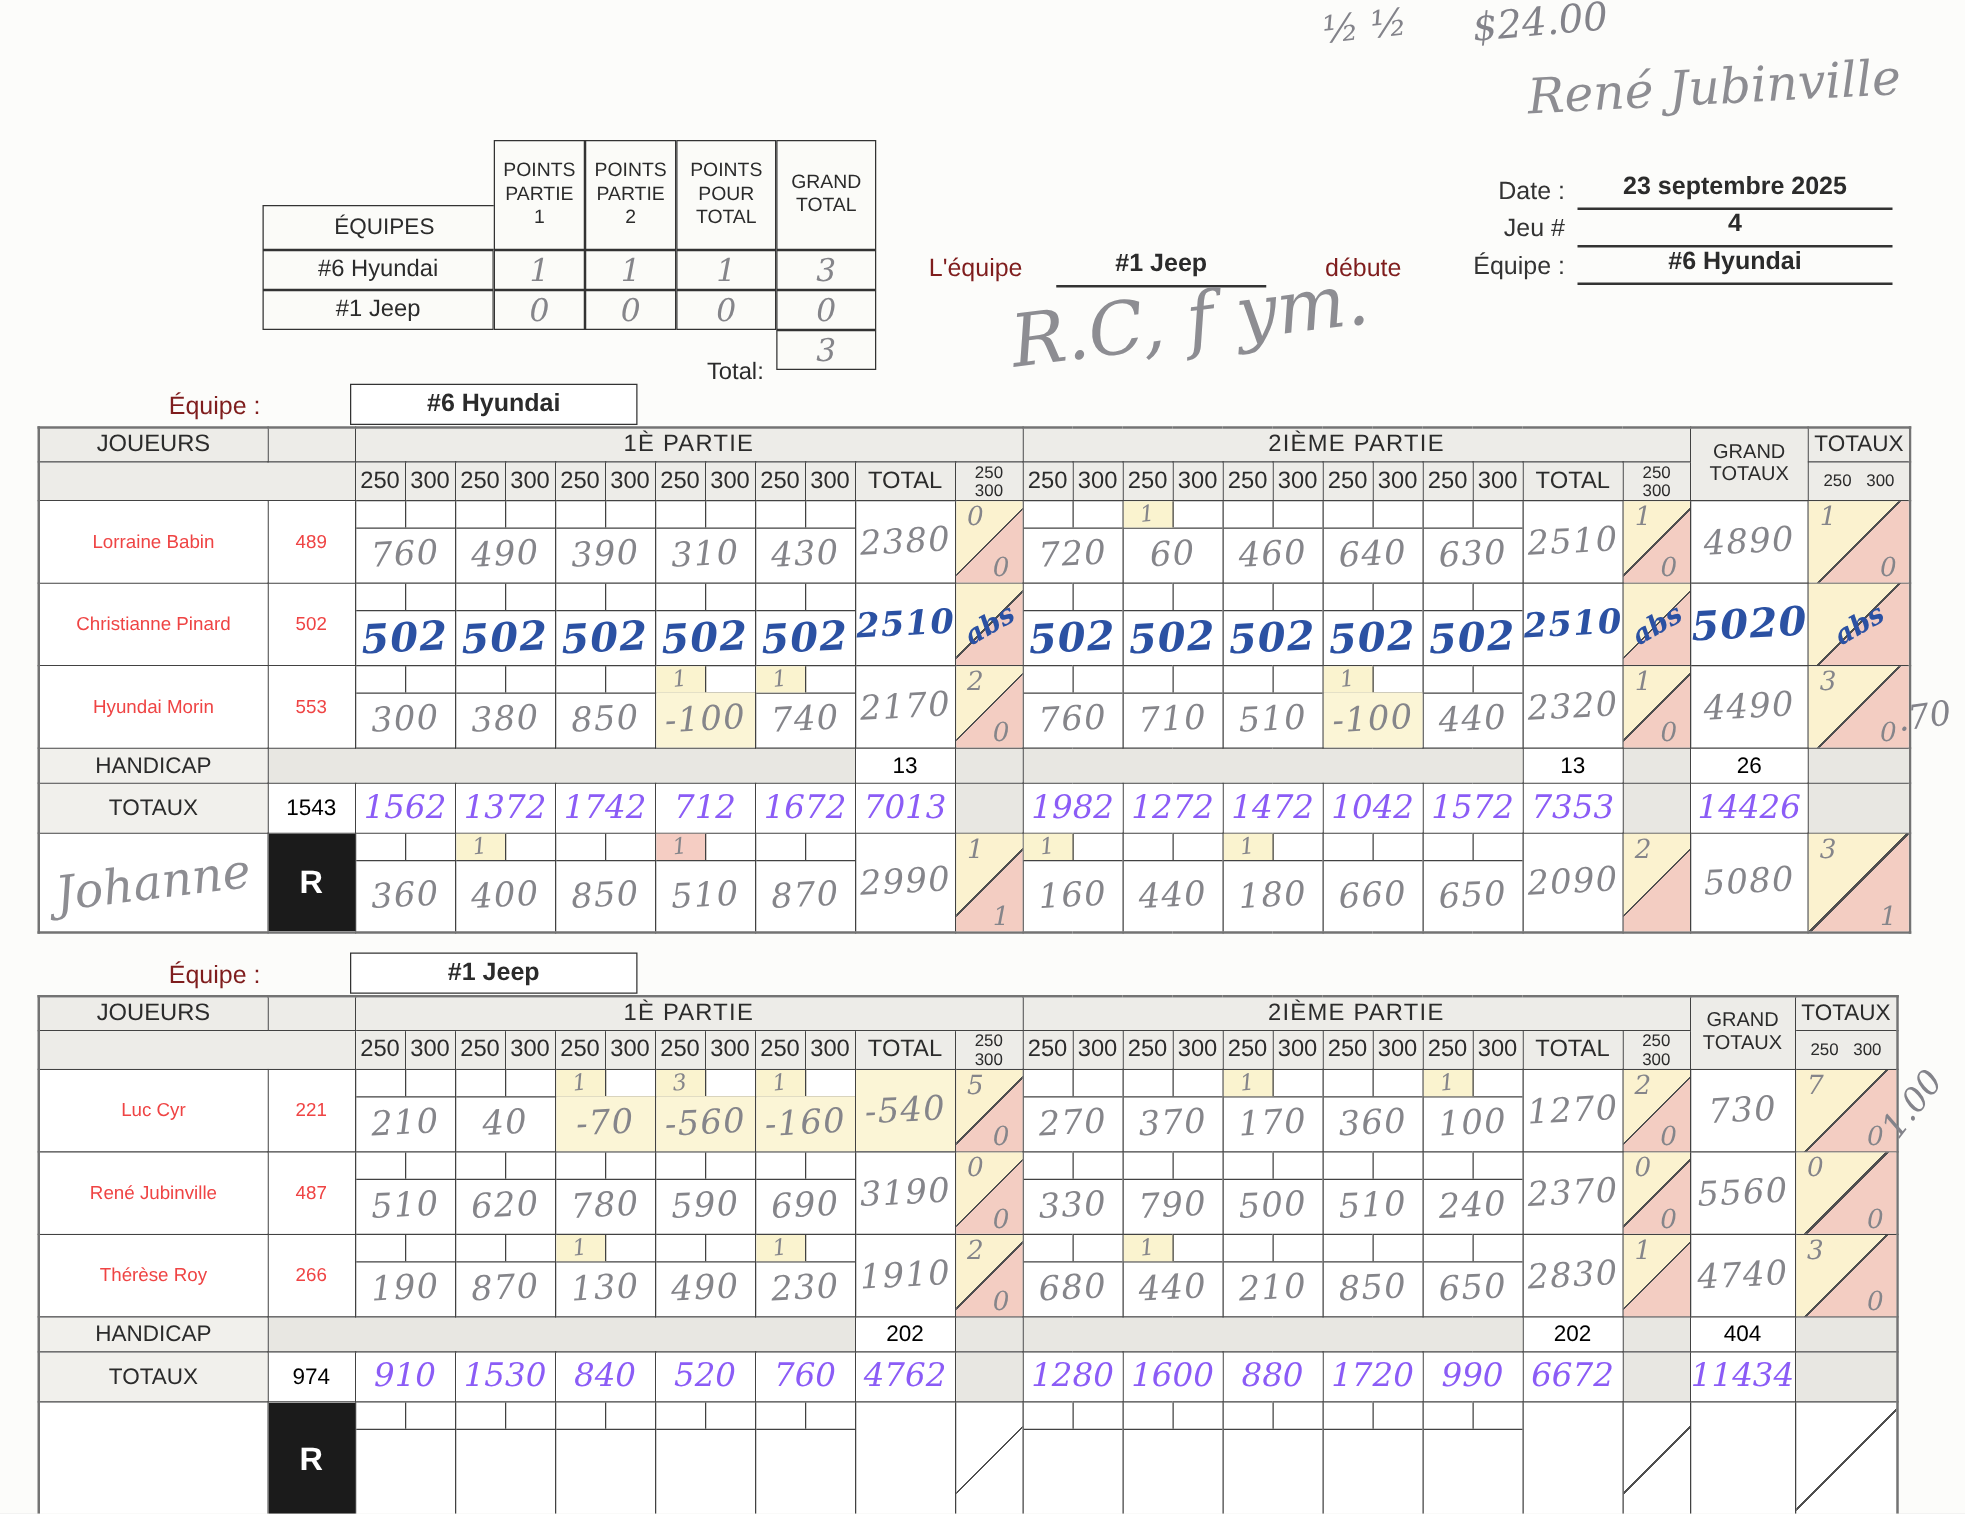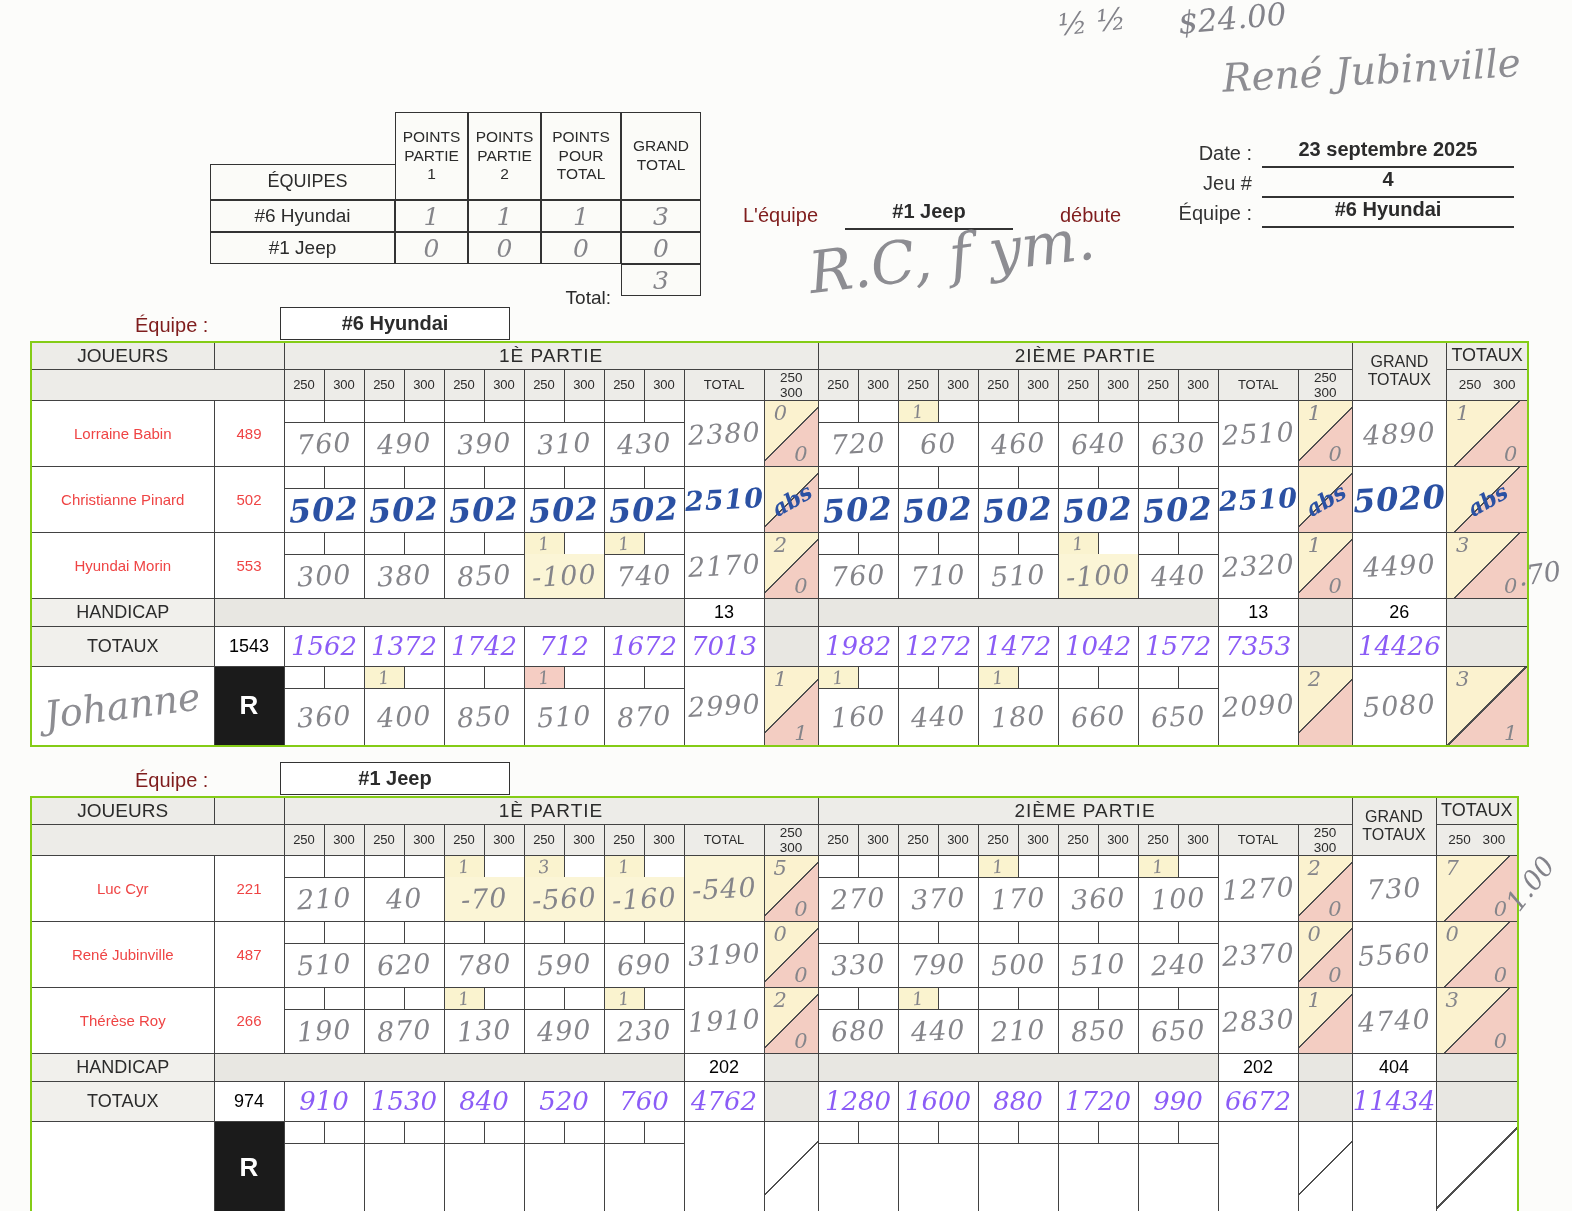"JOUEURS" table.score { border: 2px solid #84cc16 -> 2px solid #737373 }
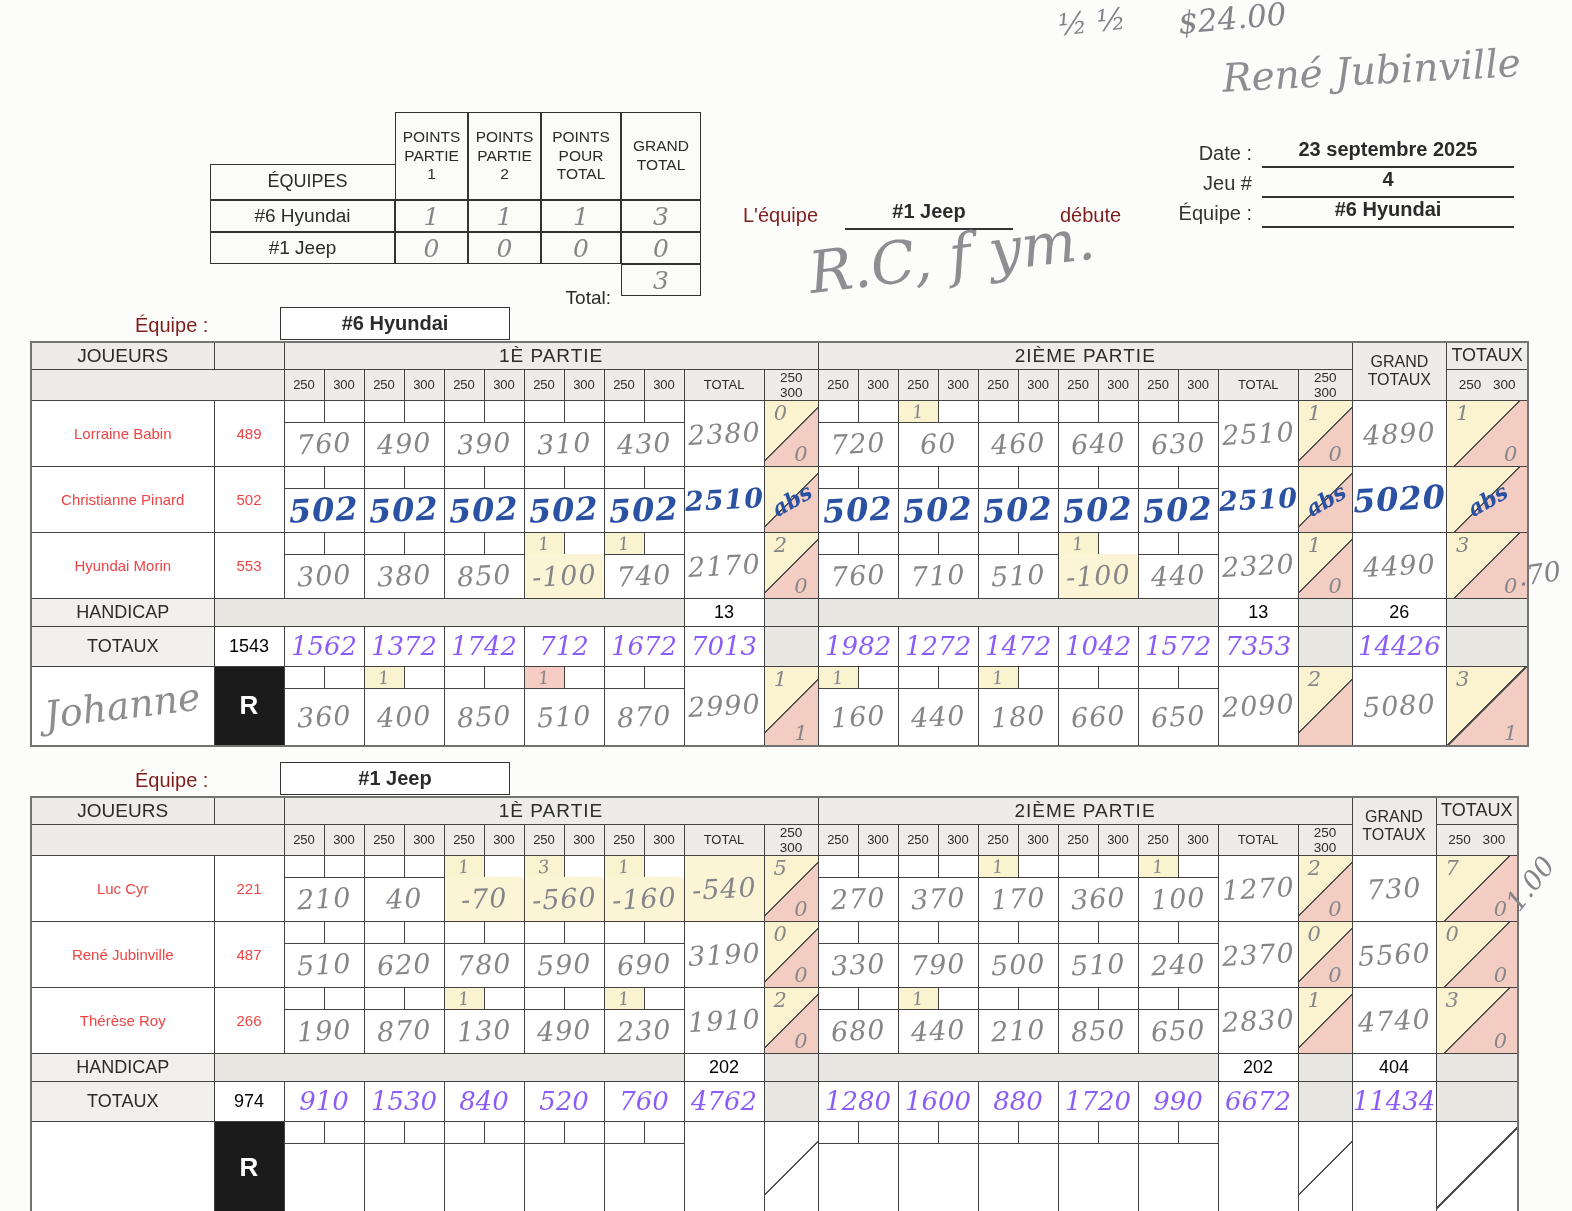"250" .sub { font-size: 13px -> 19px }
